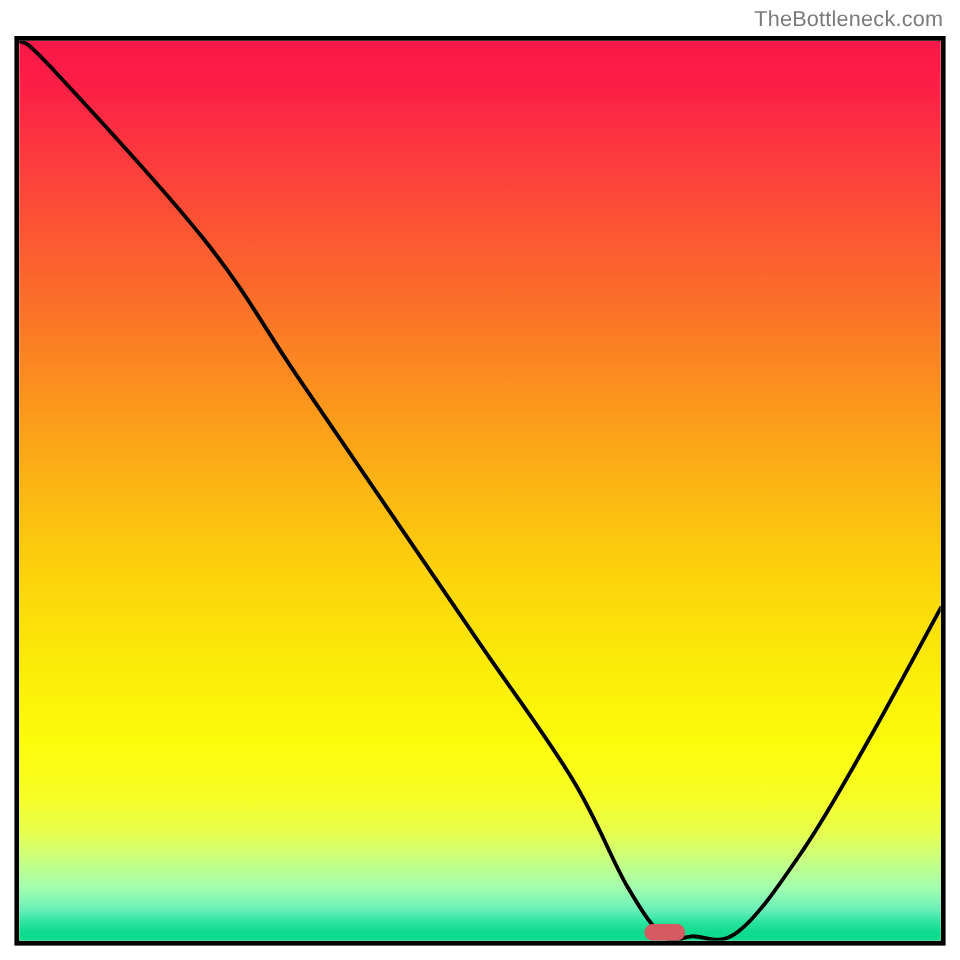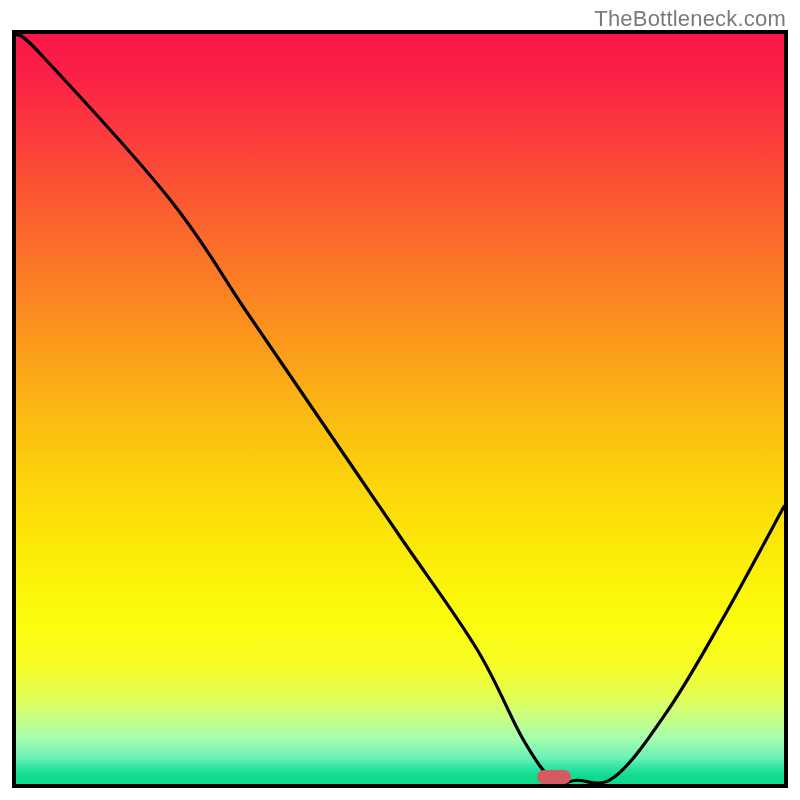"TheBottleneck.com" .watermark { font-size: 22px -> 18px }
